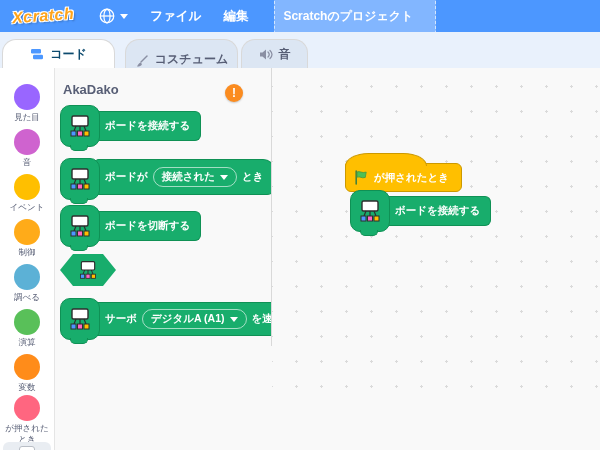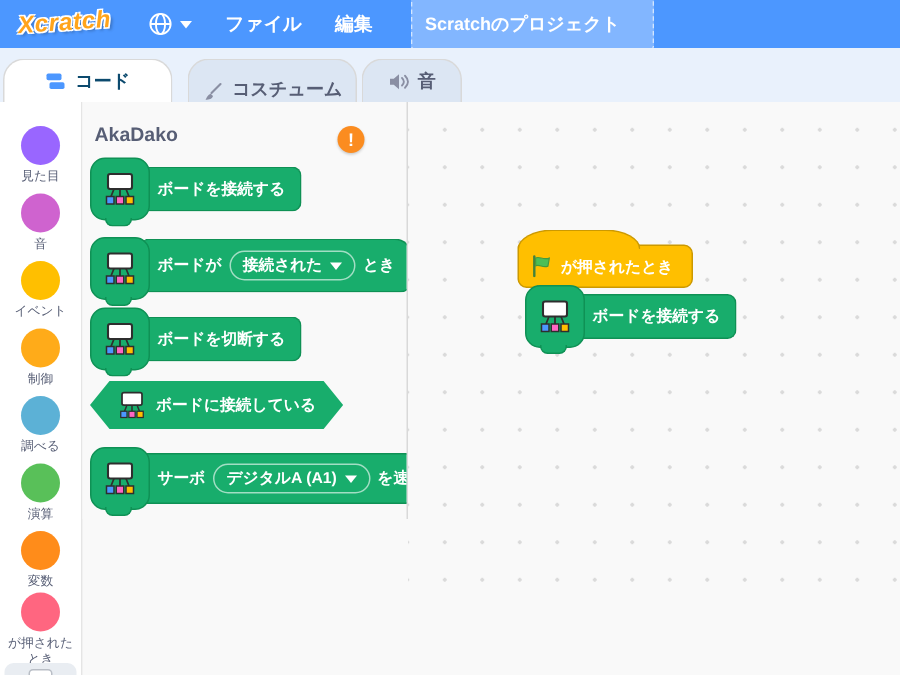"ボードに接続している" span { html: <span>ボードに接続している</span> -> none }
